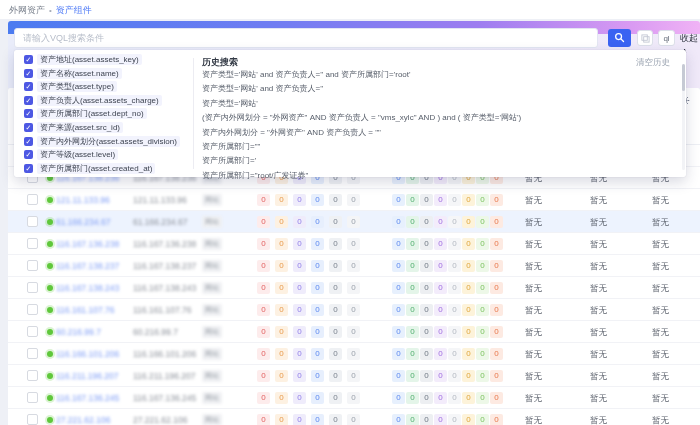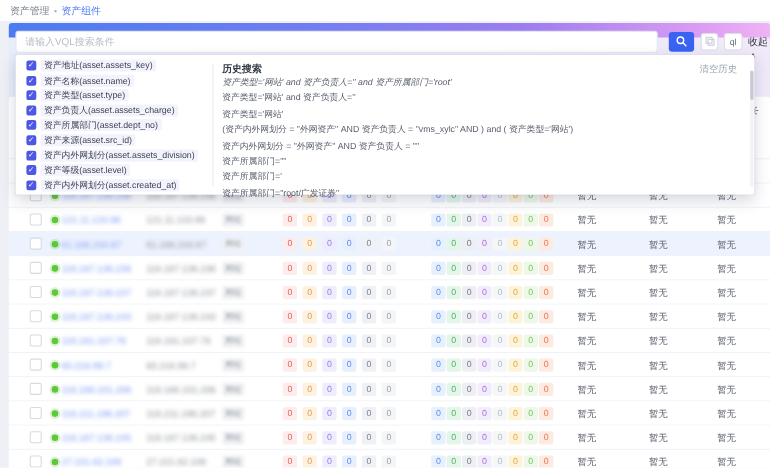"资产管理" span { text: 资产管理 -> 外网资产 }
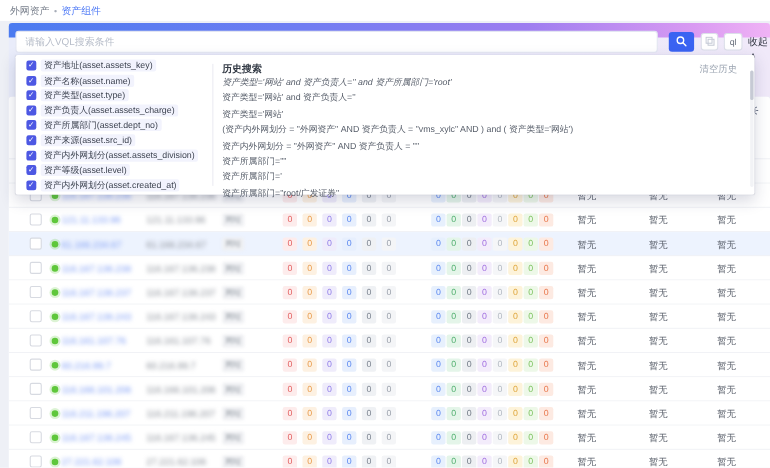"资产类型='网站' and 资产负责人='' and 资产所属部门='root'" div.history-item { font-style: italic -> none }
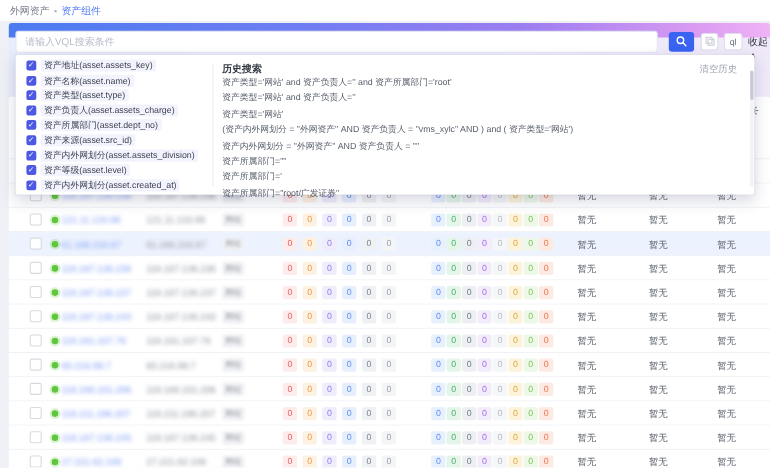"资产内外网划分(asset.created_at)" span.flabel { text: 内外网划分 -> 所属部门 }
